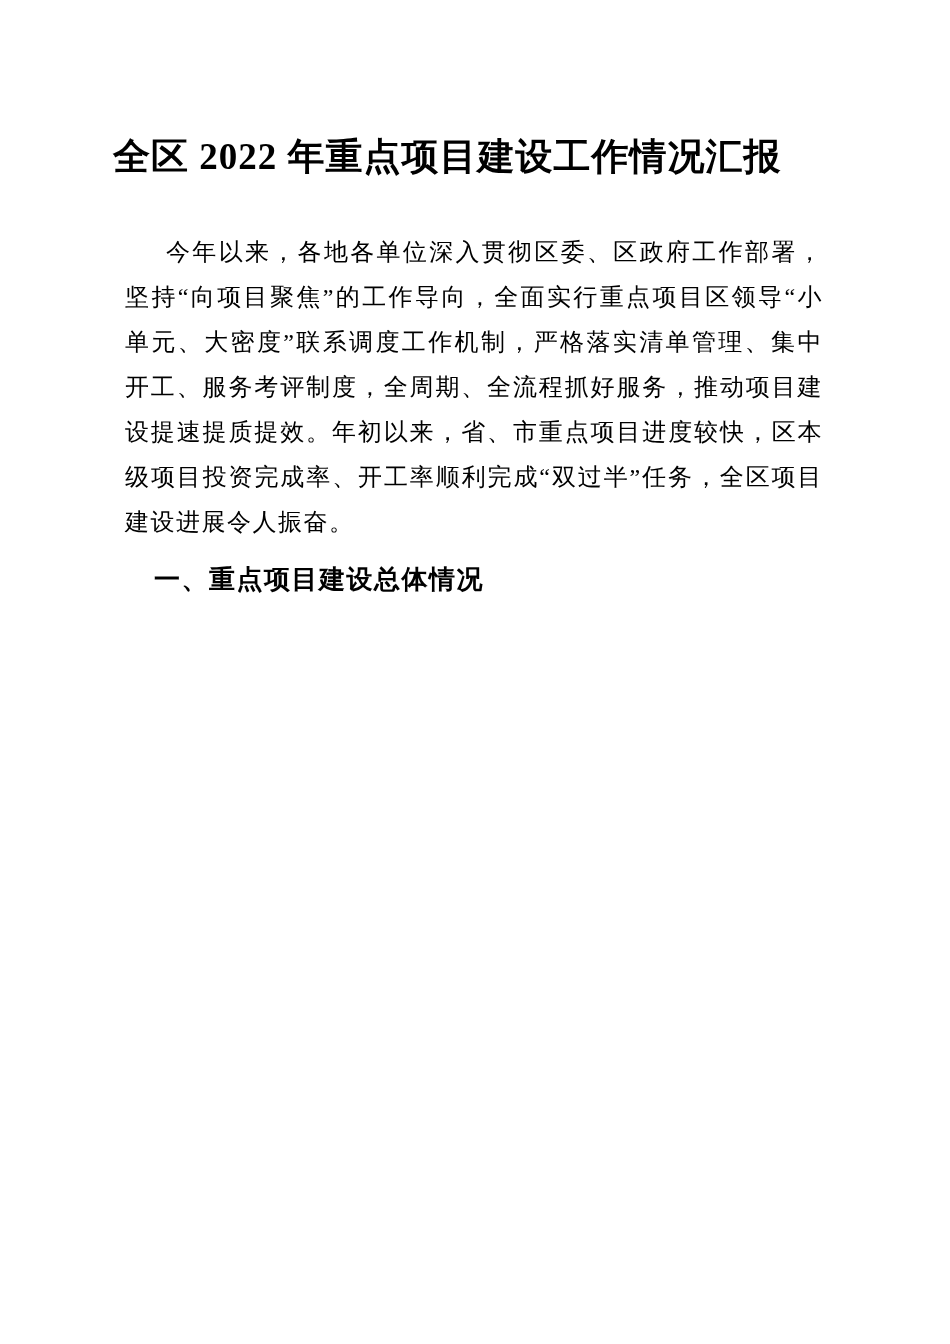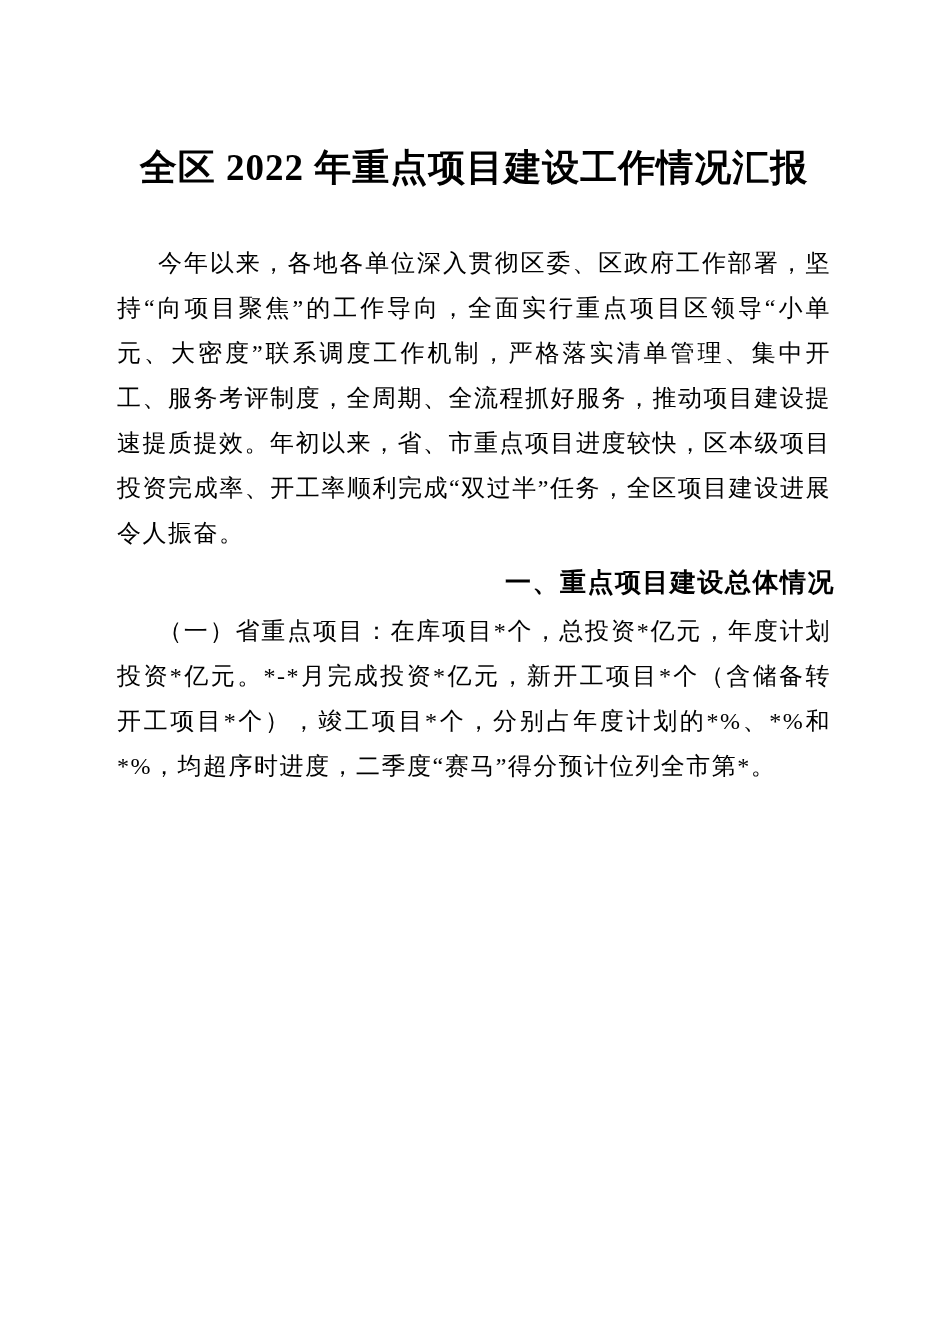"全区 2022 年重点项目建设工作情况汇报" .doc-title { margin: 12px 0 47px 0 -> 1px 0 47px 0; text-align: center -> left }
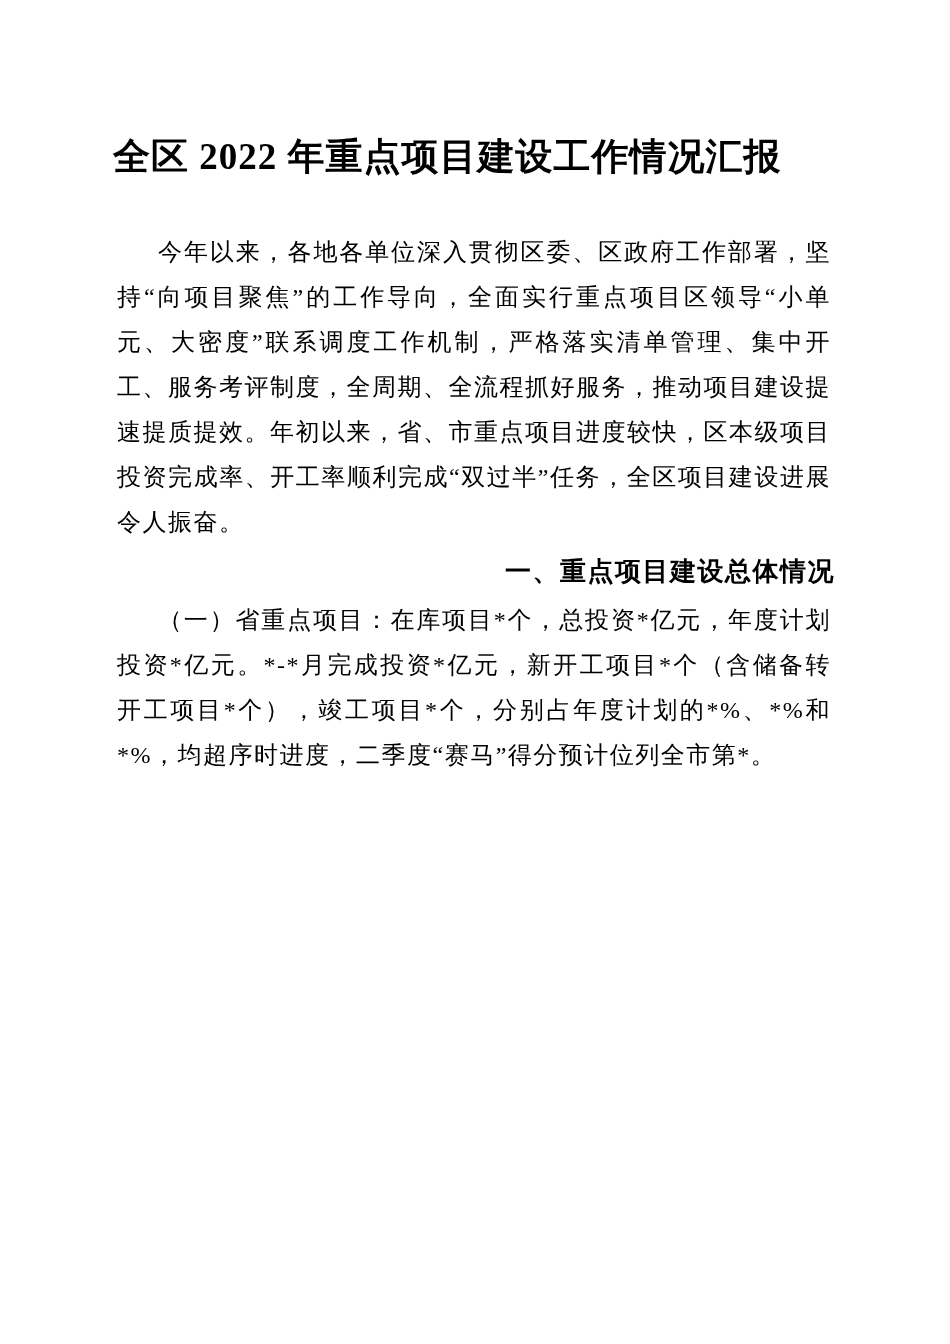"今年以来，各地各单位深入贯彻区委、区政府工作部署，坚持“向项目聚焦”的工作导向，" .para { margin: 4px -> 12px }
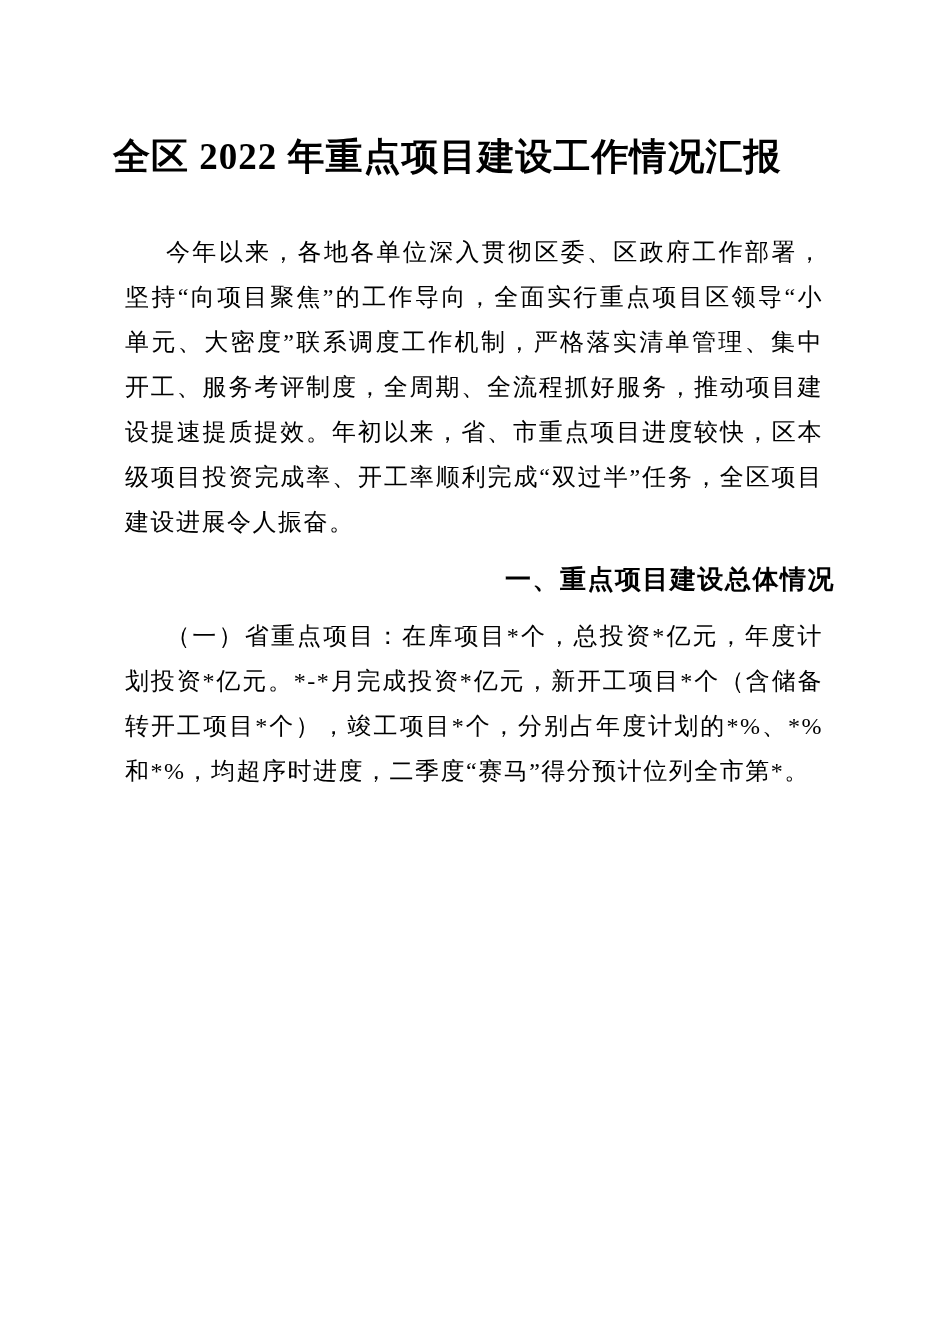"一、重点项目建设总体情况" .section-heading { text-align: right -> none }
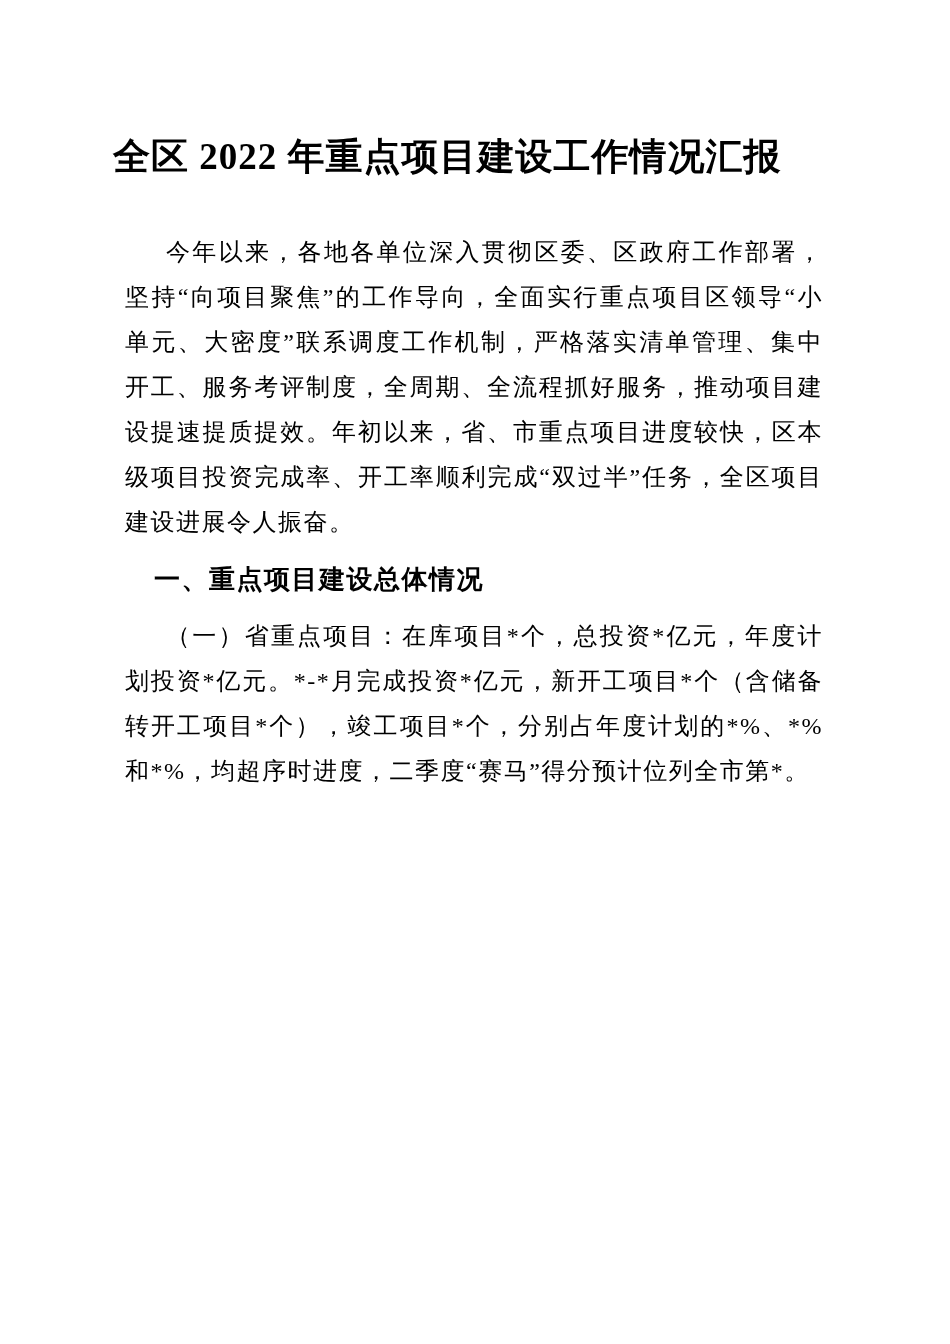"（一）省重点项目：在库项目*个，总投资*亿元，年度计划投资*亿元。*-*月完成投" p.para { html: <p>（一）省重点项目：在库项目*个，总投资*亿元，年度计划投资*亿元。*-*月完成投资*亿元，新开工项目*个（含储备转开工项目*个），竣工项目*个，分别占年度计划的*%、*%和*%，均超序时进度，二季度“赛马”得分预计位列全市第*。</p> -> none }
